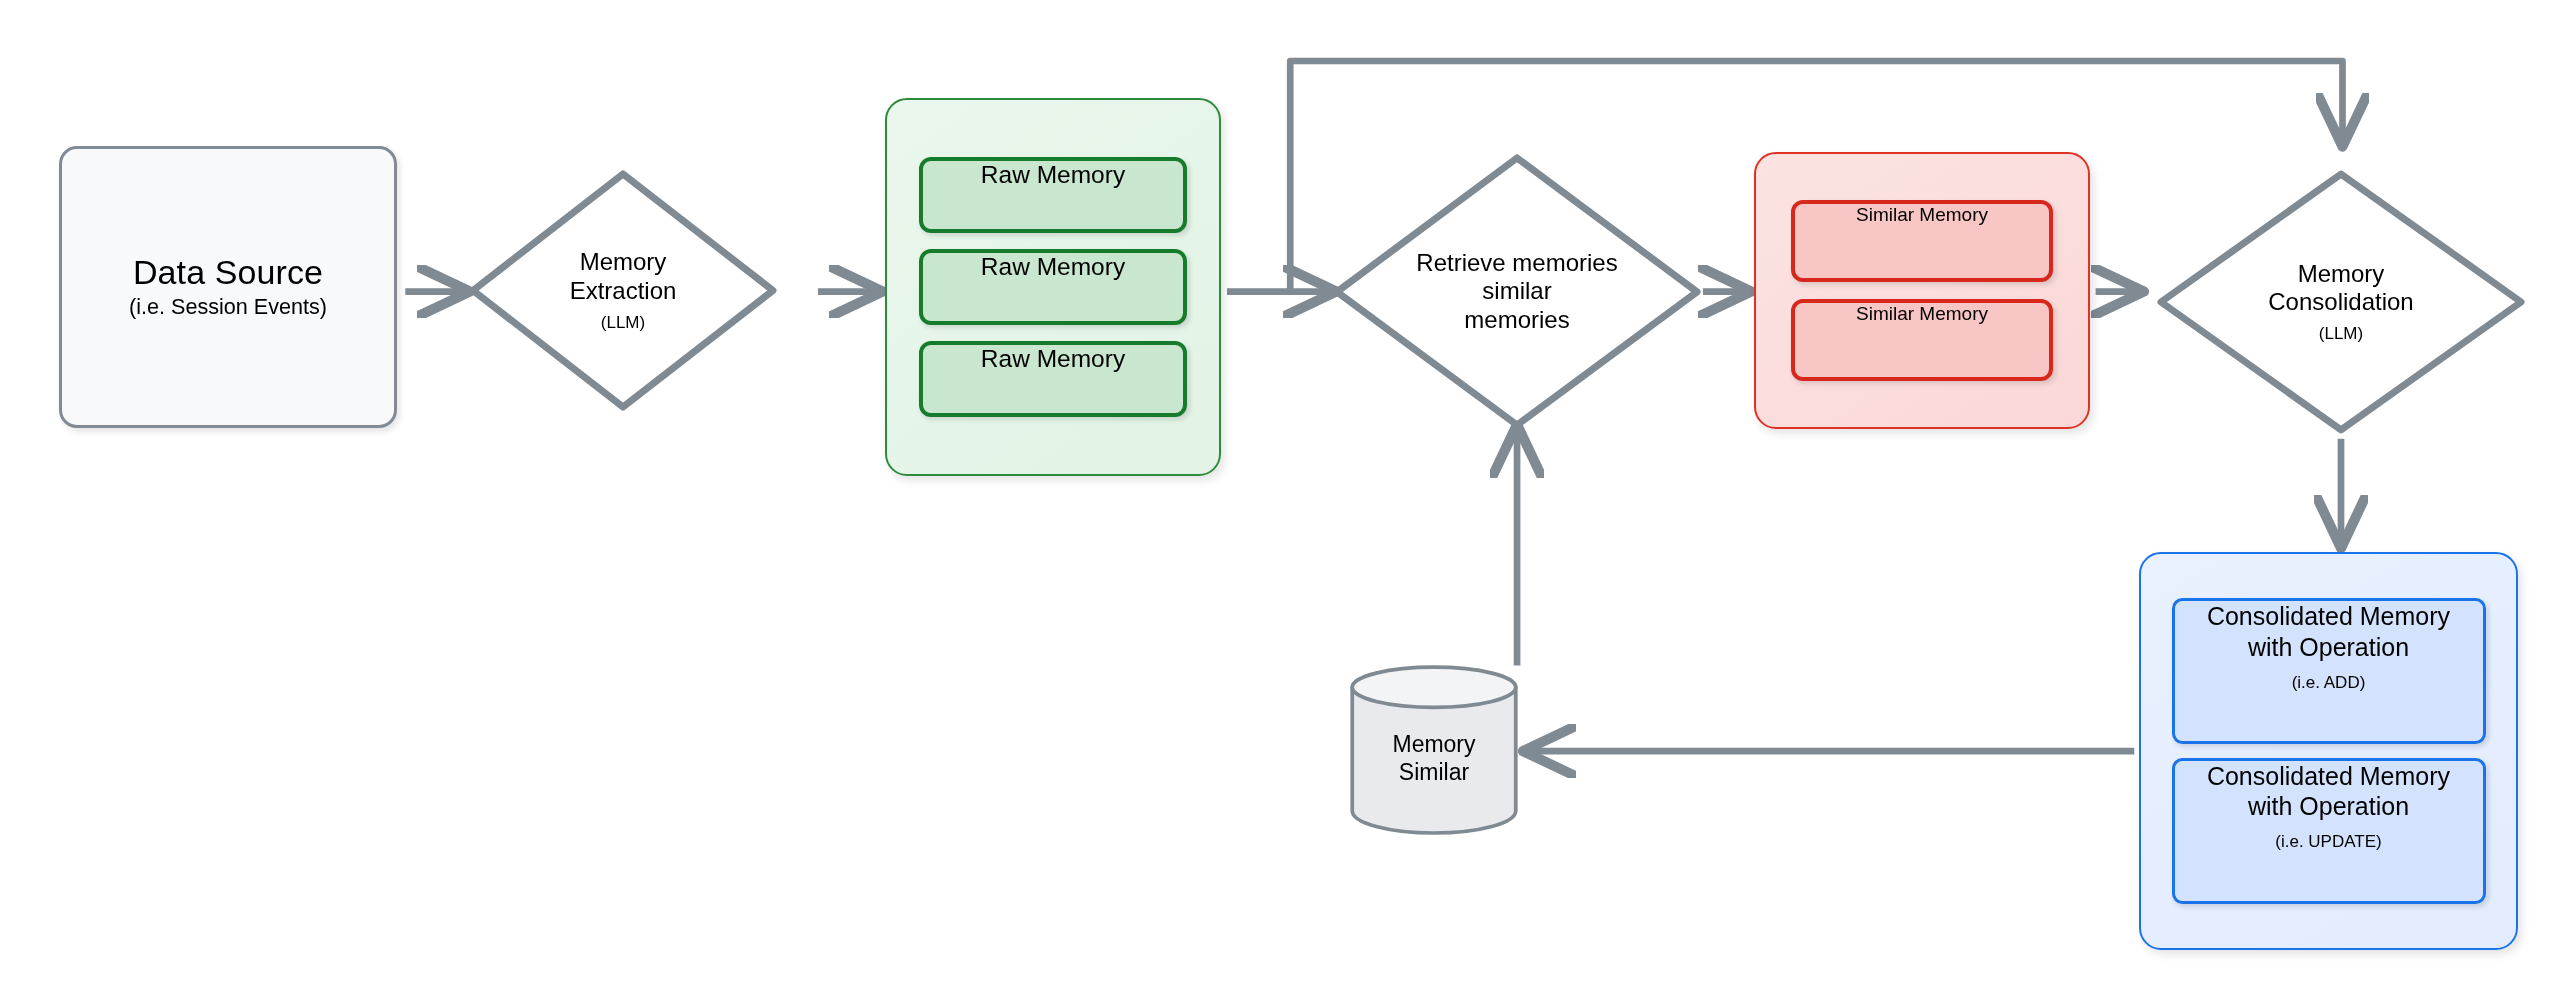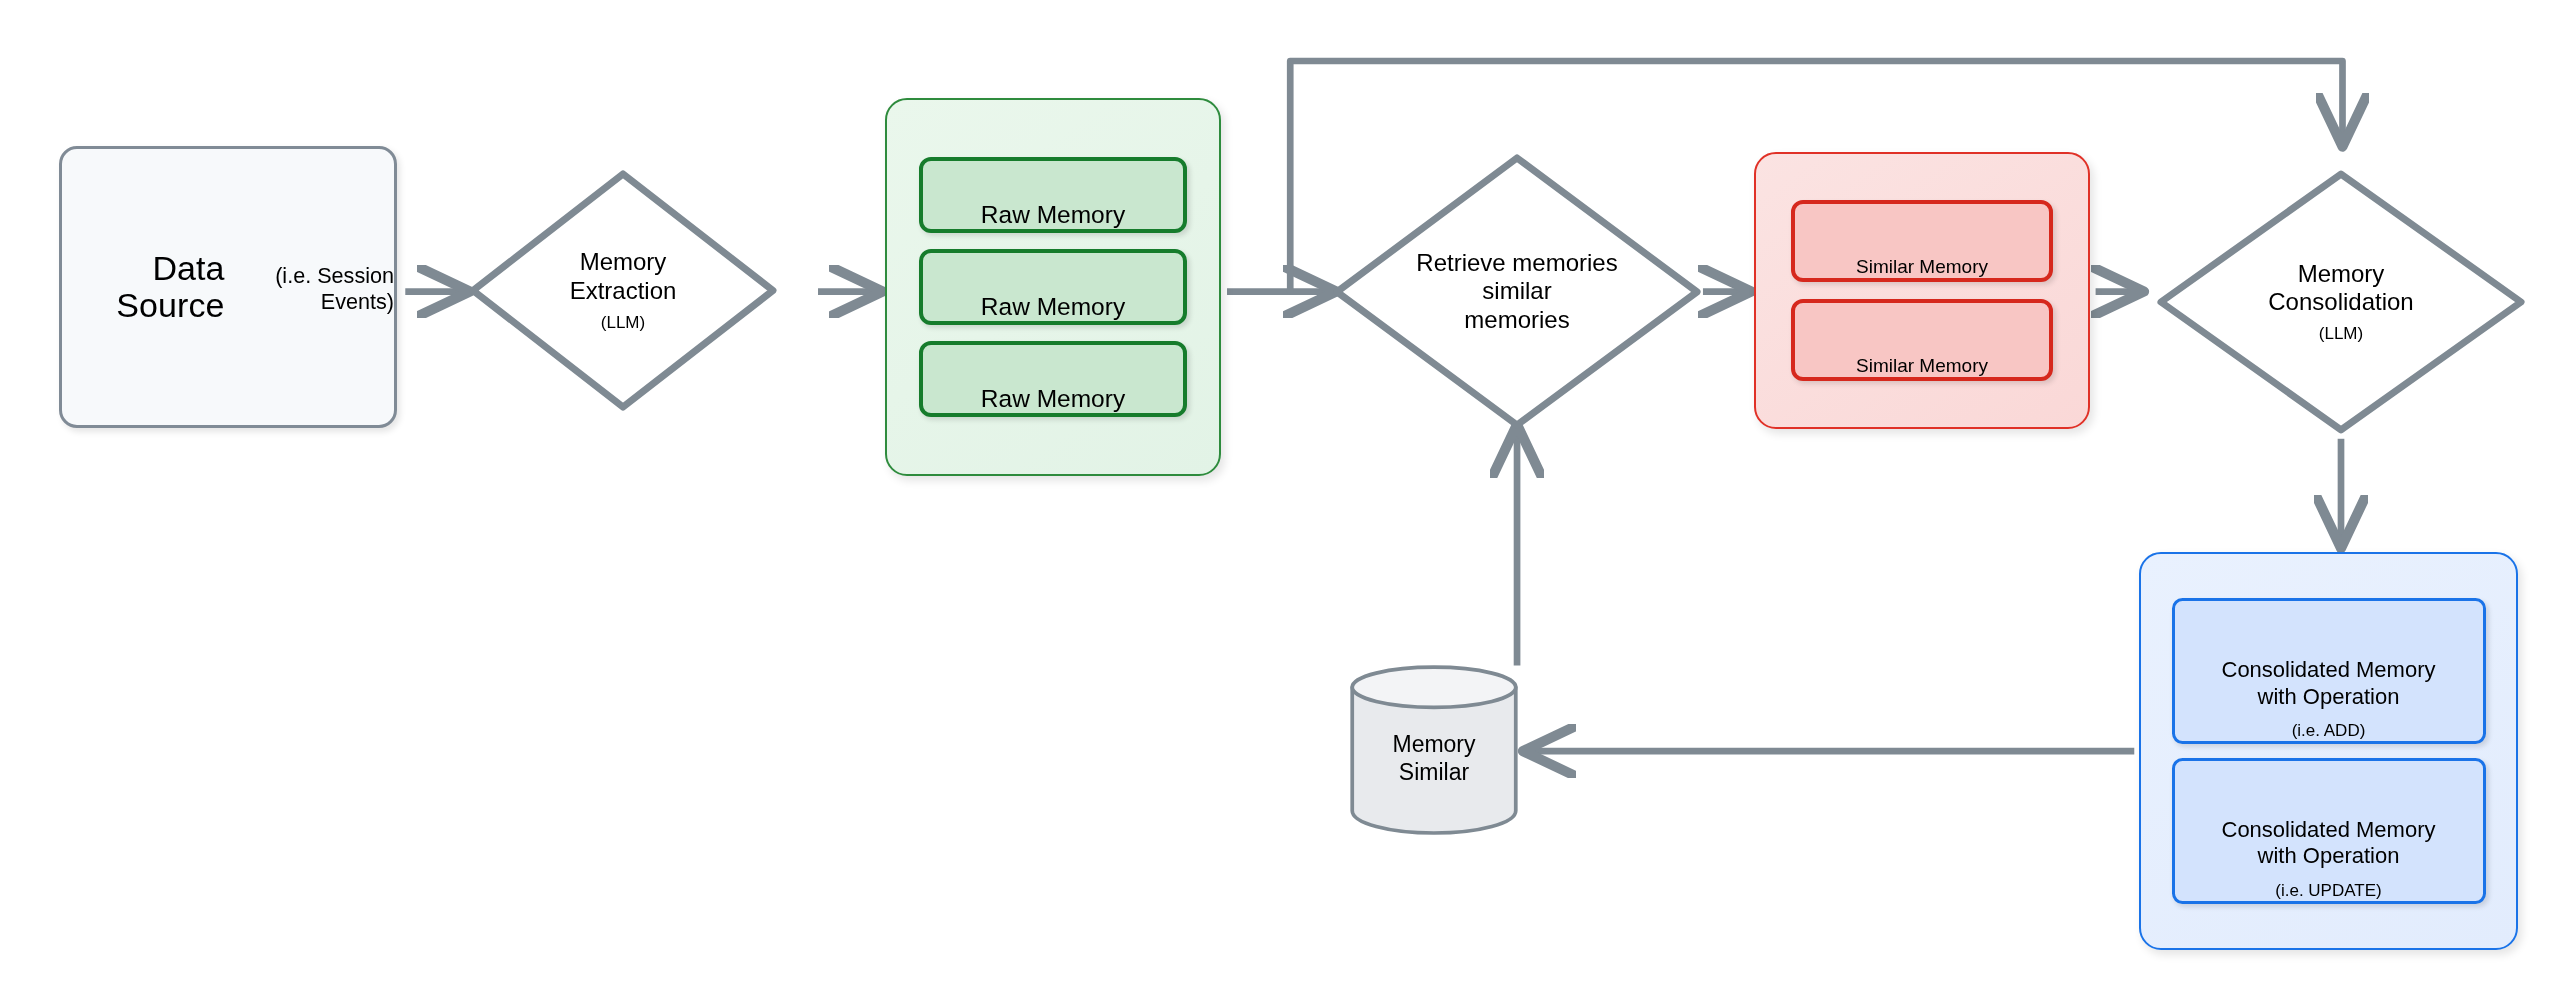"Raw Memory" .chip { justify-content: flex-end -> flex-start }
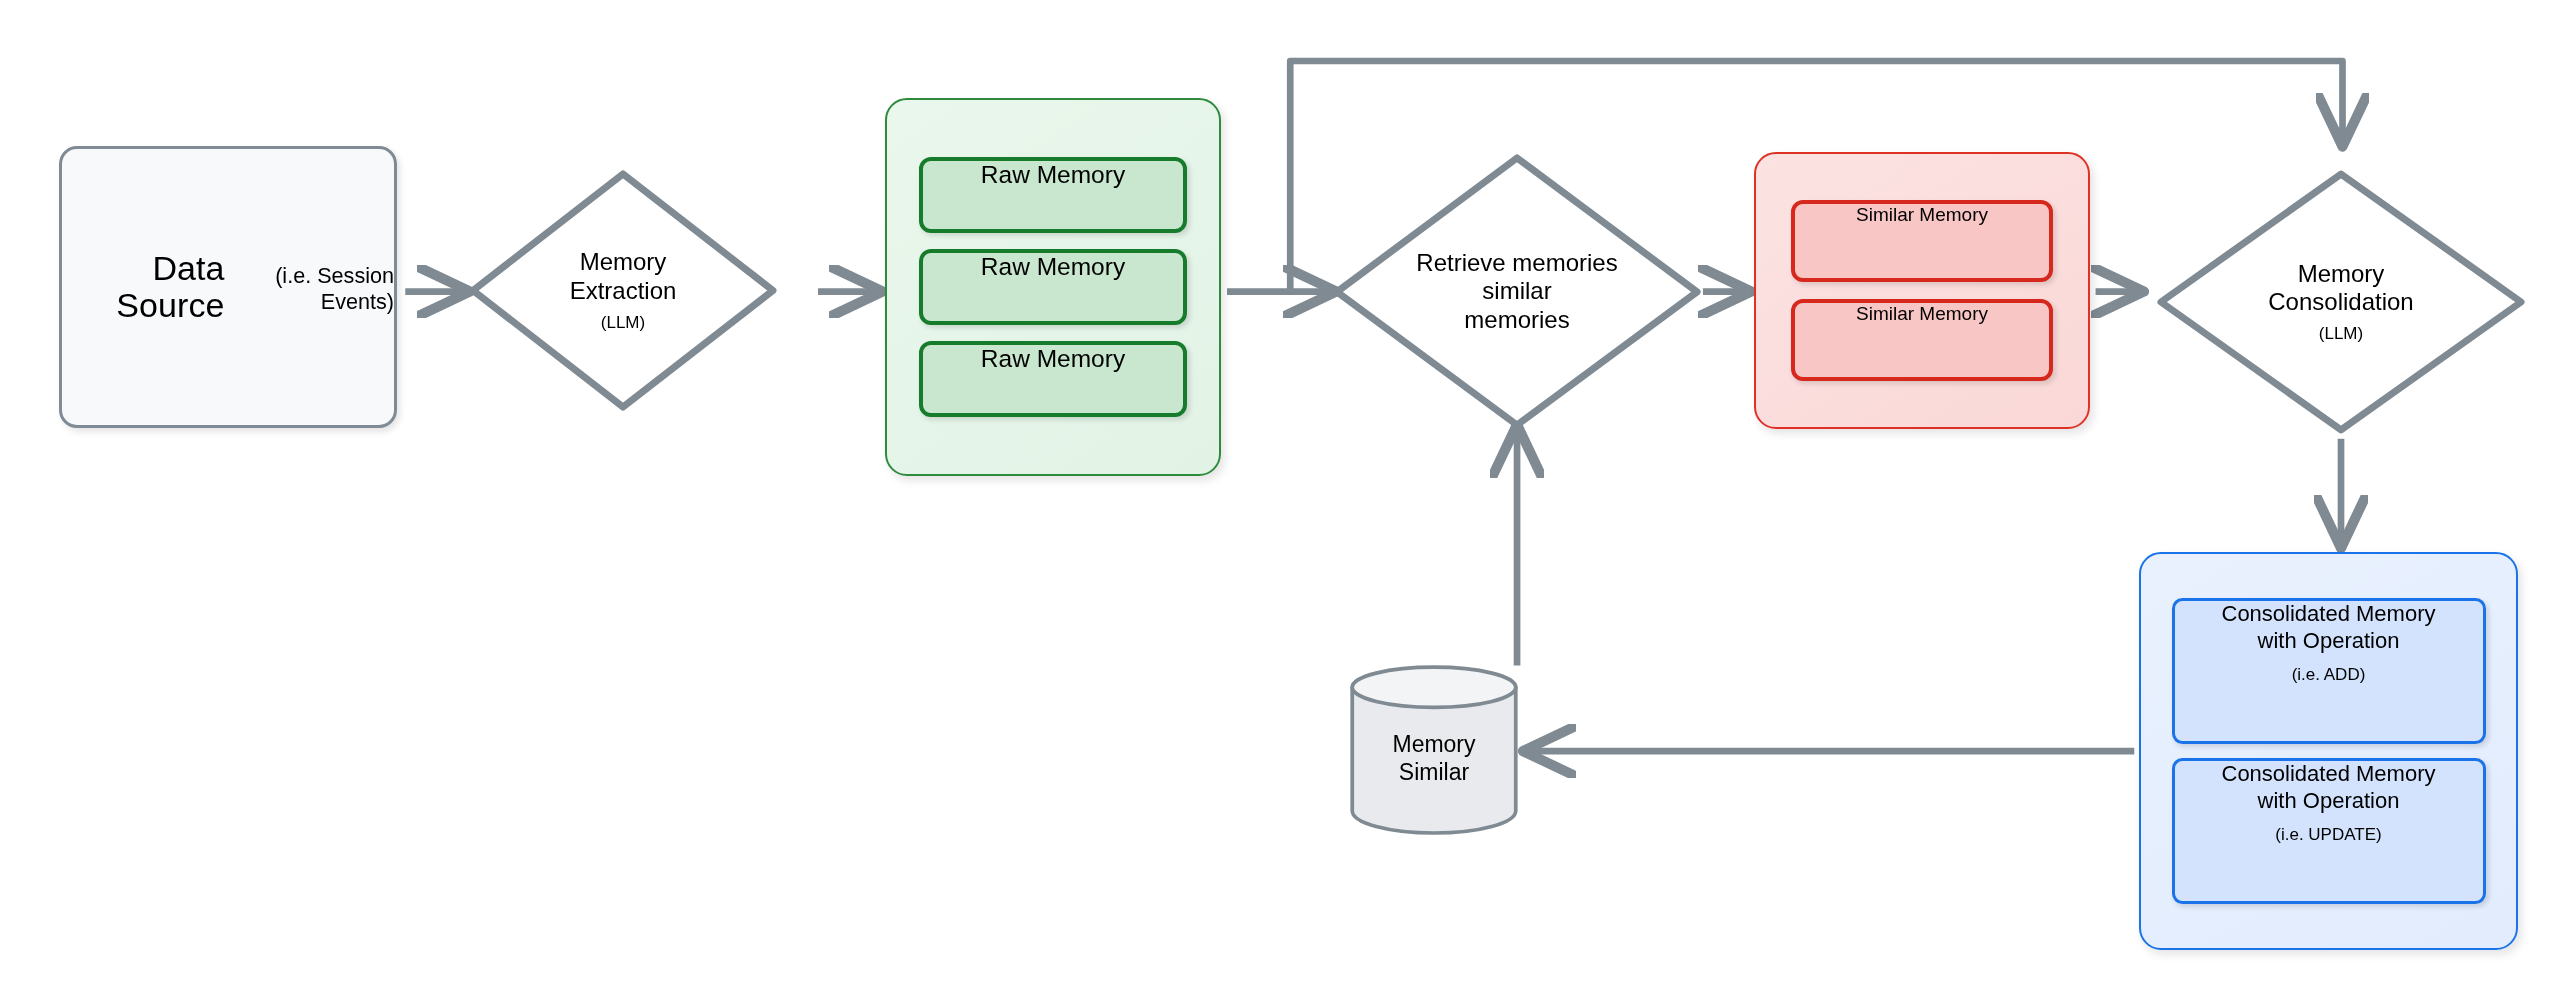"Data Source" .node { flex-direction: row -> column; text-align: right -> left }
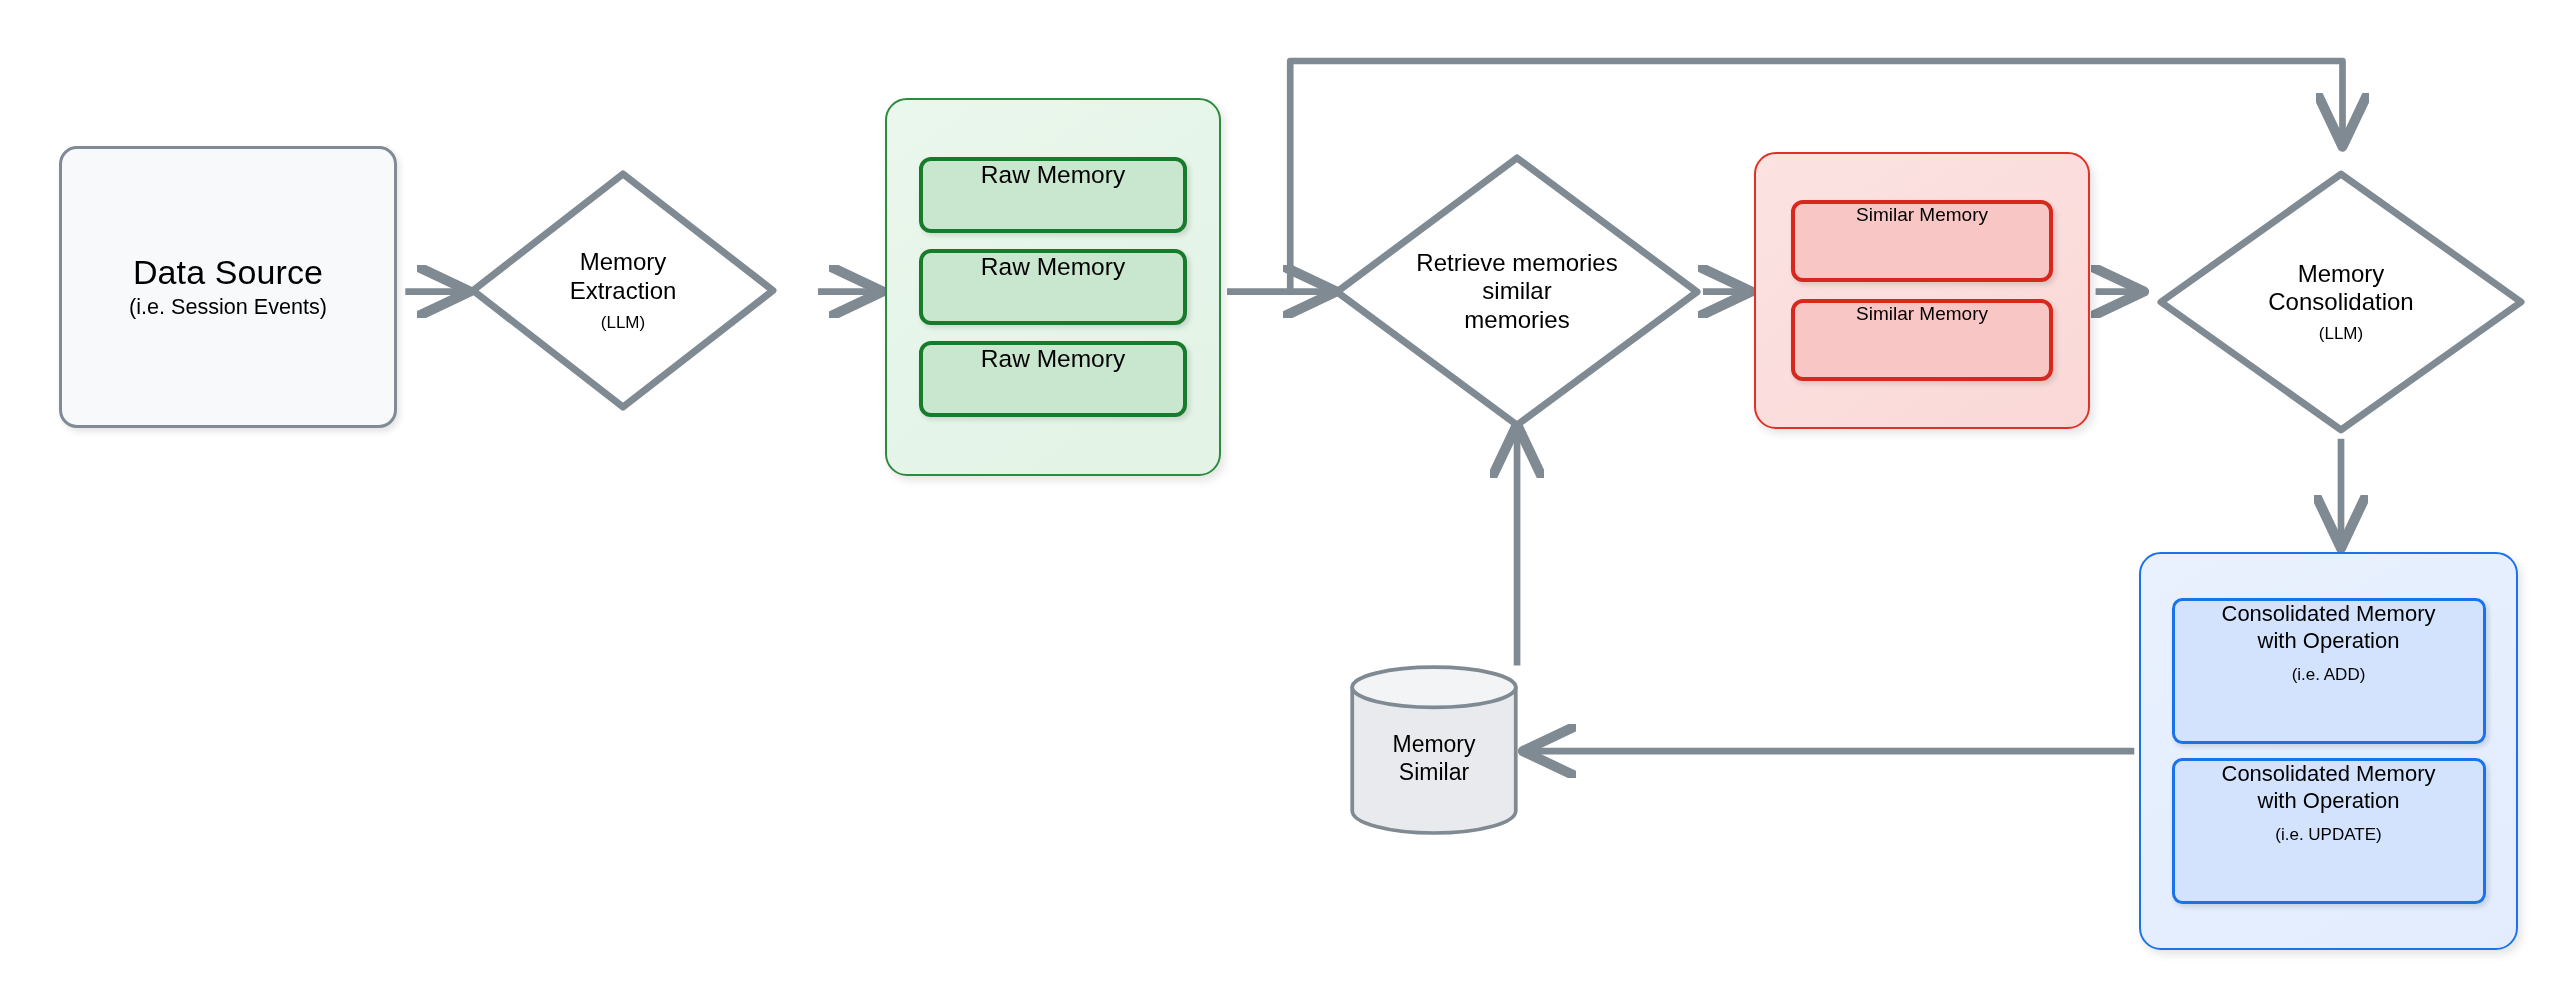"Consolidated Memory" .chip.blue .b1 { font-size: 22px -> 25px }
